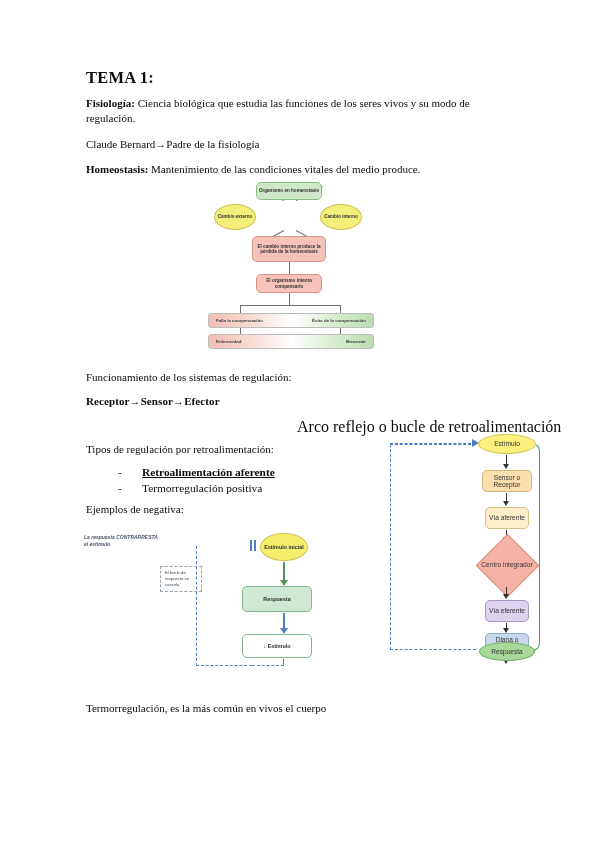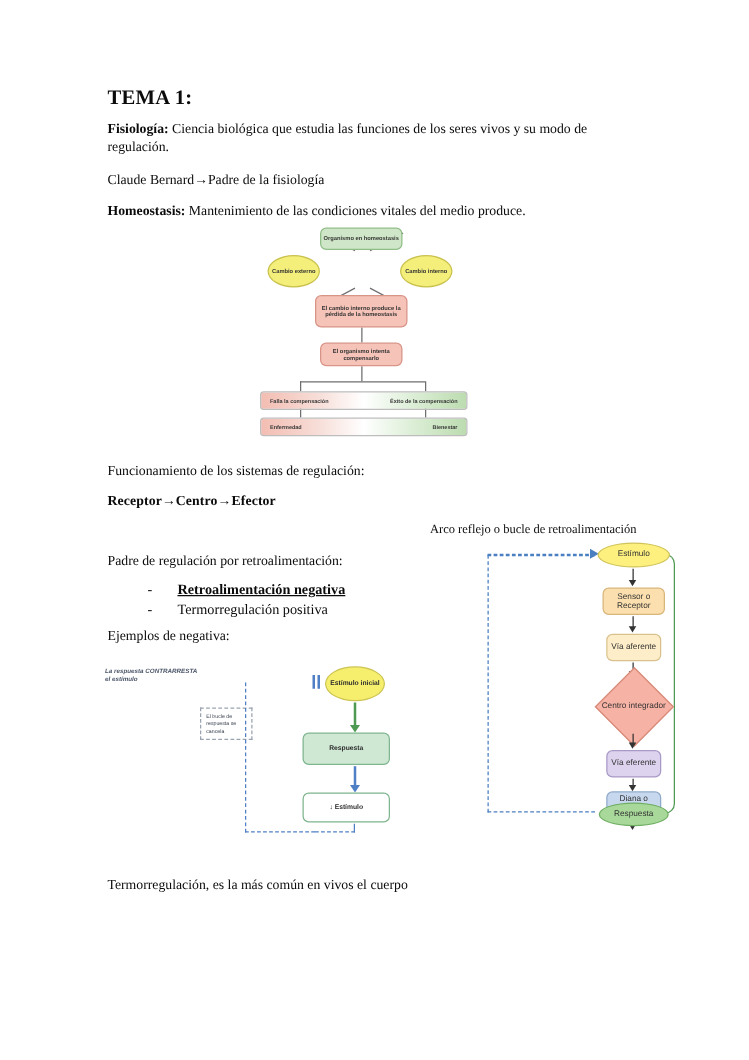"Receptor→Centro→Efector" p.para { text: Centro -> Sensor }
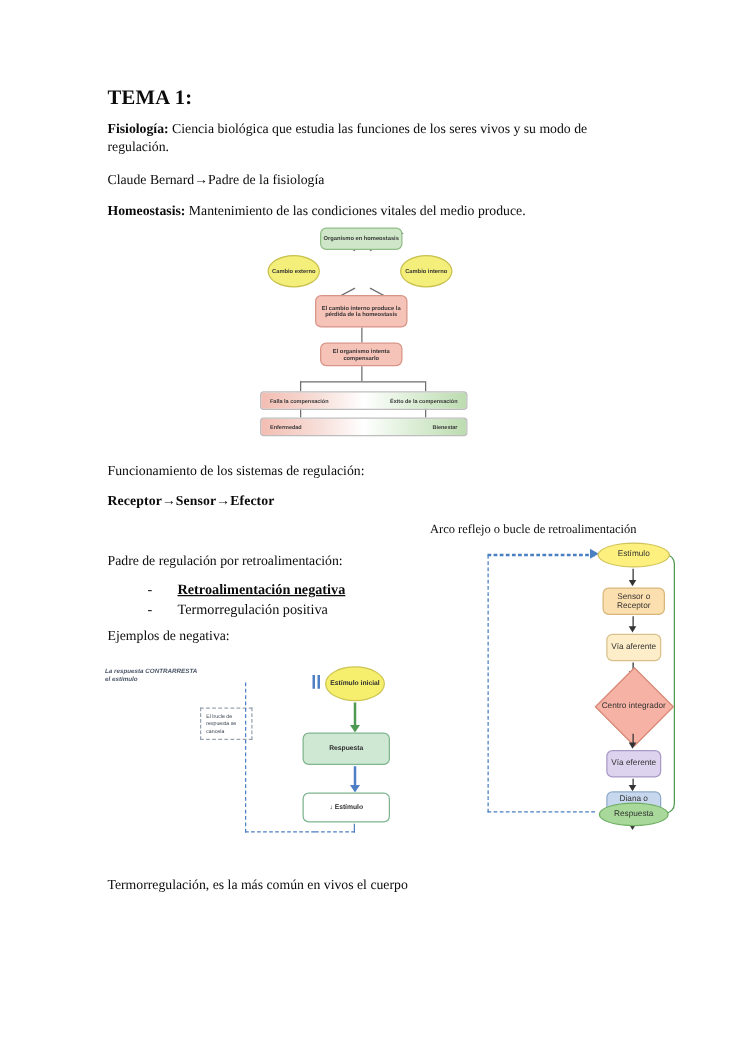"Arco reflejo o bucle de" .center-note { font-size: 10px -> 16px; margin-left: 47px -> none }
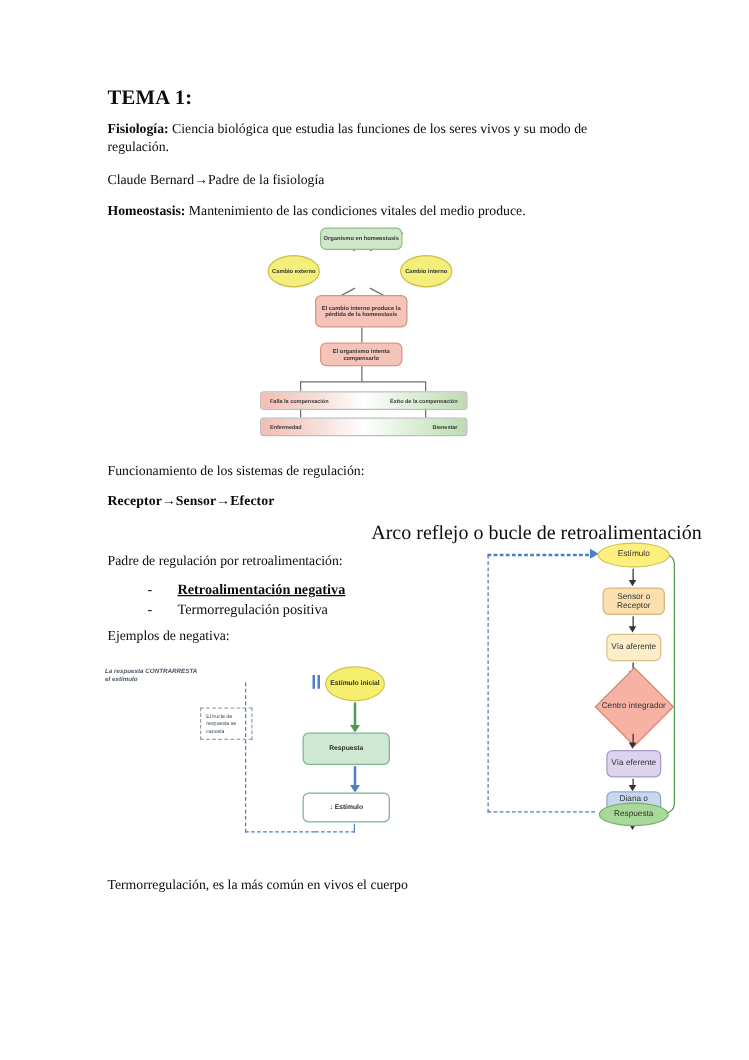"Padre de regulación por" p.para { text: Padre -> Tipos }
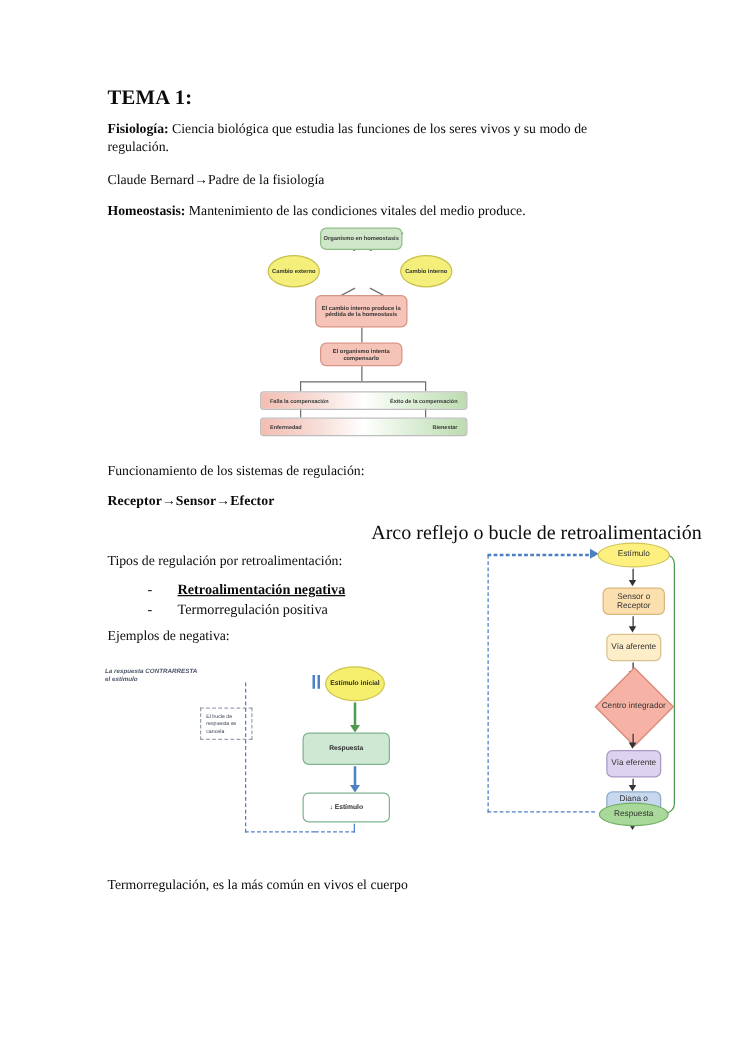"Retroalimentación negativa" span.lbl { text: negativa -> aferente }
